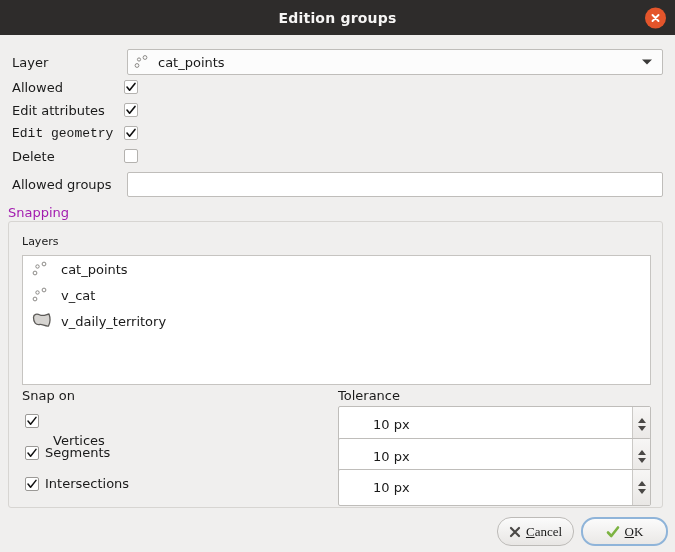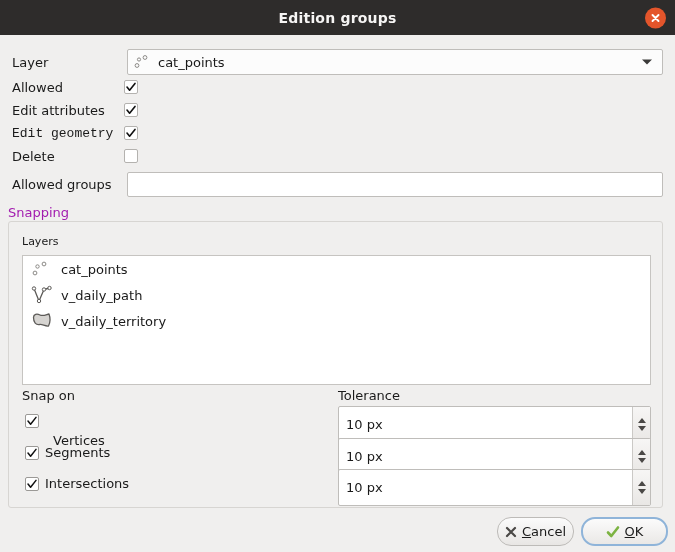"v_cat" div.list-item { html: none -> <div> <span> <svg> <circle></circle> <circle></circle> <circle></circle> </svg> </span> <span>v_cat</span> </div> }
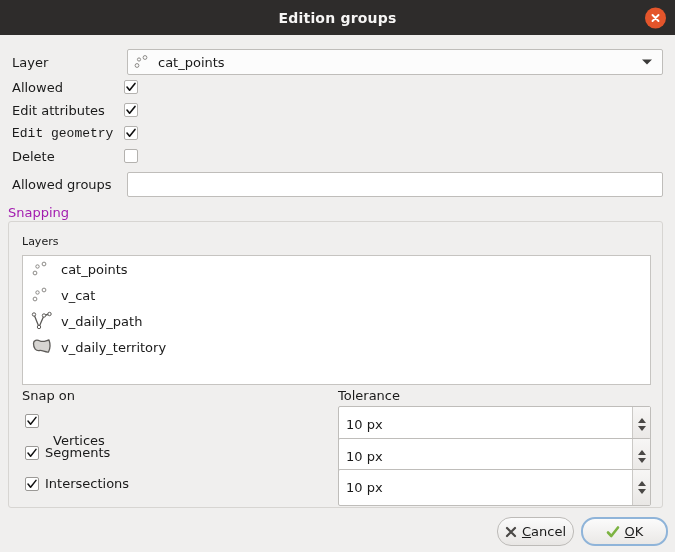"v_daily_path" div.list-item { html: <div> <span> <svg> <path></path> <circle></circle> <circle></circle> <circle></circle> <circle></circle> </svg> </span> <span>v_daily_path</span> </div> -> none }
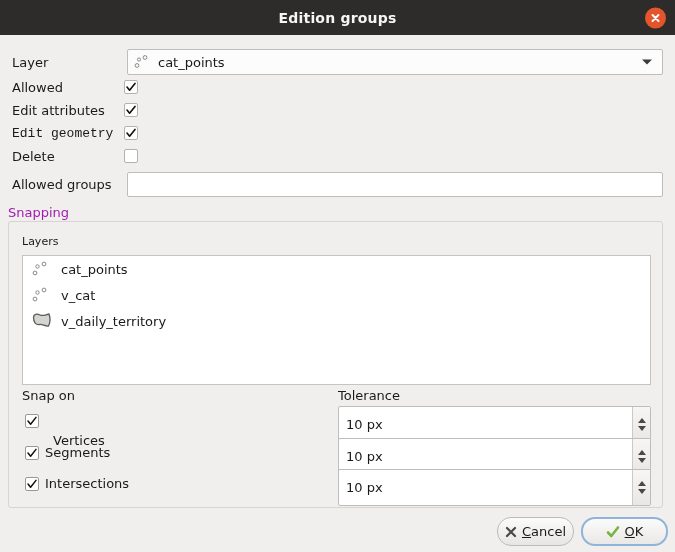"10 px" .spin { padding-left: none -> 27px }
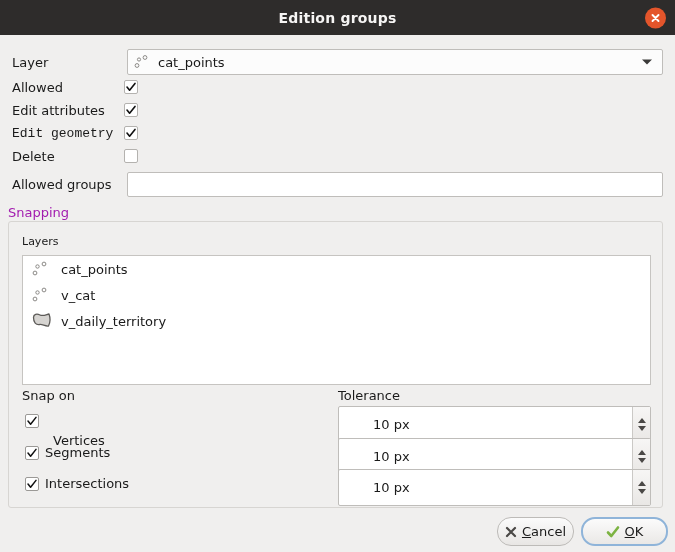"Cancel" .btn { font-family: none -> Liberation Serif, serif }
